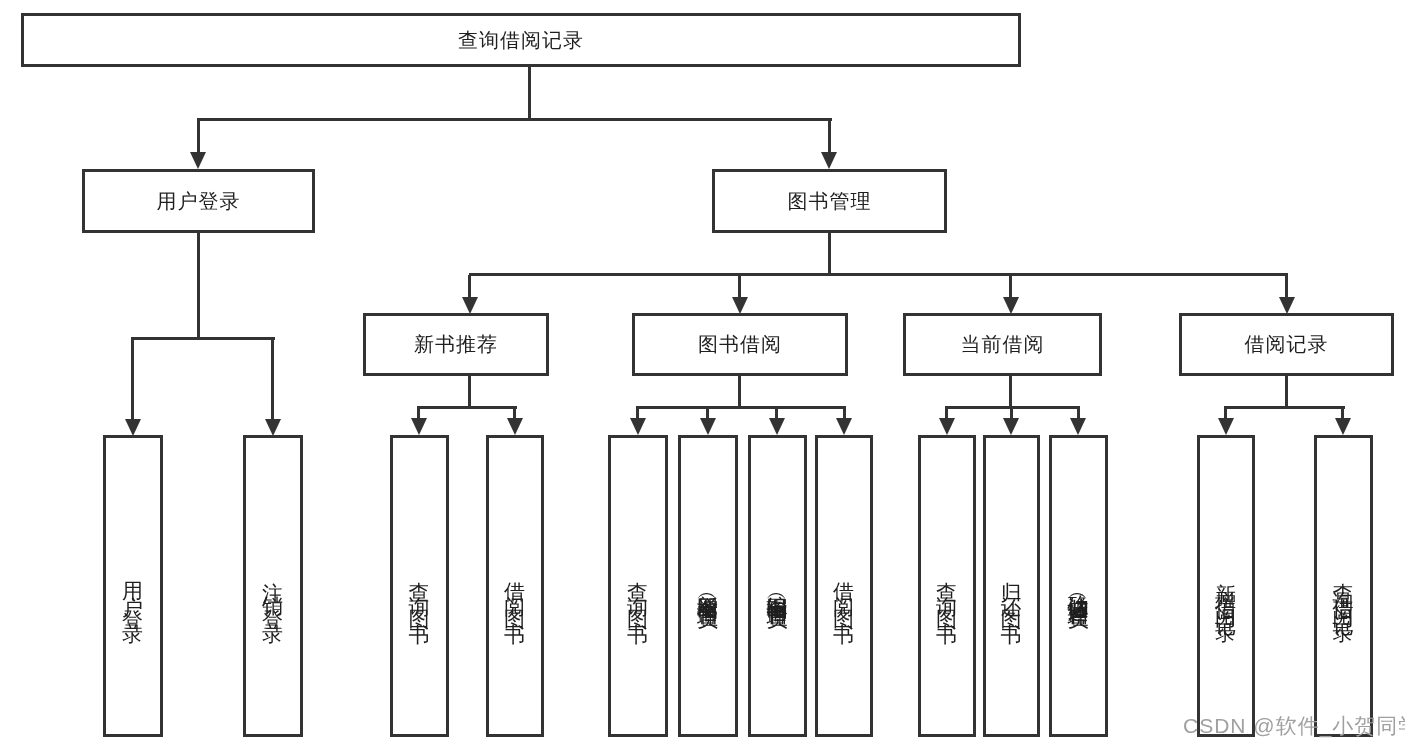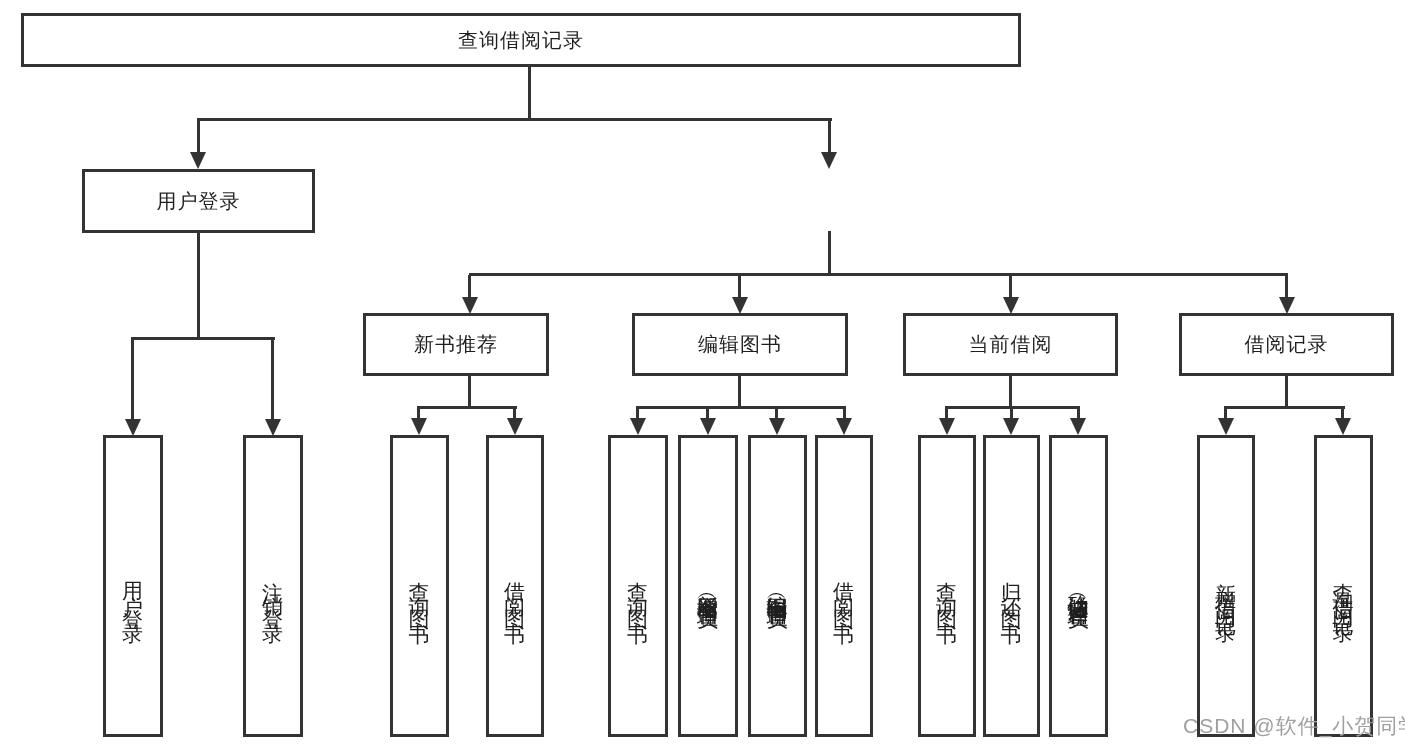"图书管理" div.box { html: none -> <div> <span>图书管理</span> </div> }
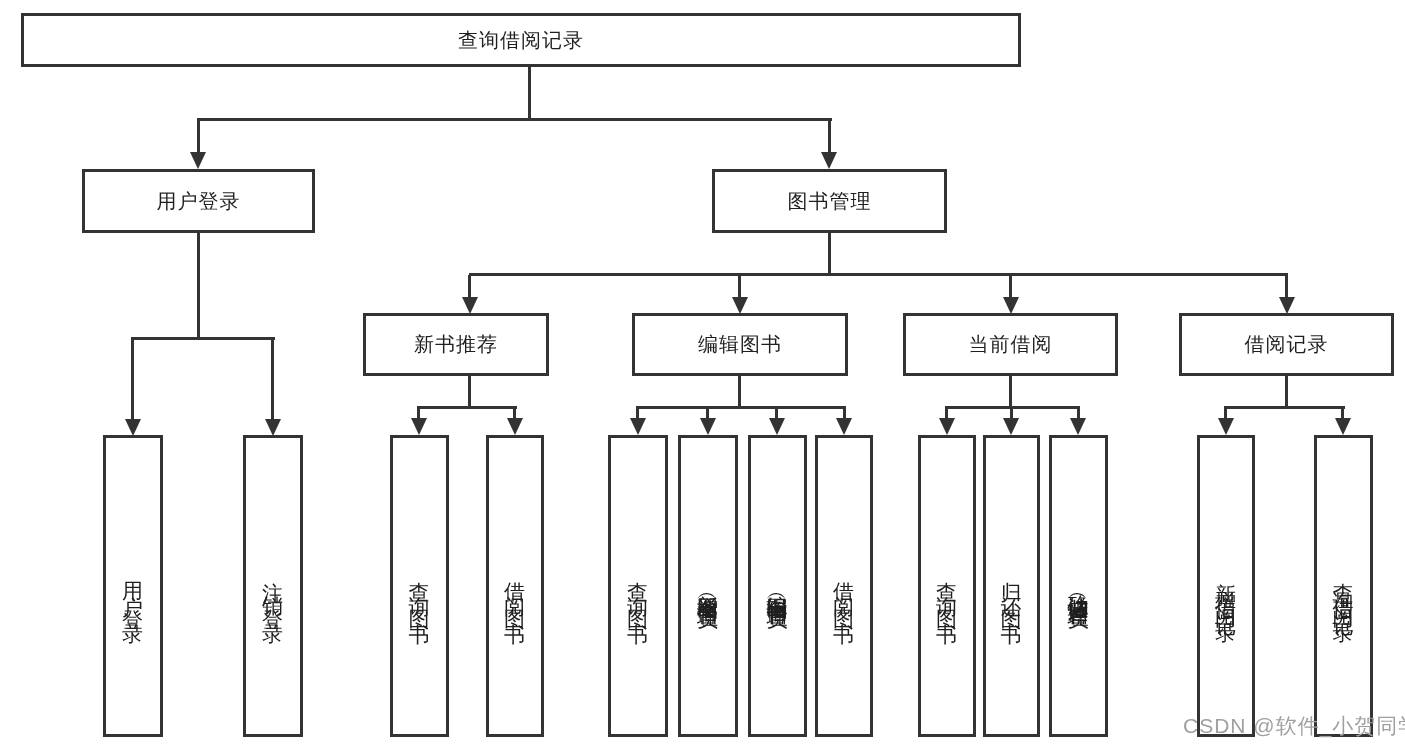"编辑图书" span { text: 编辑图书 -> 图书借阅 }
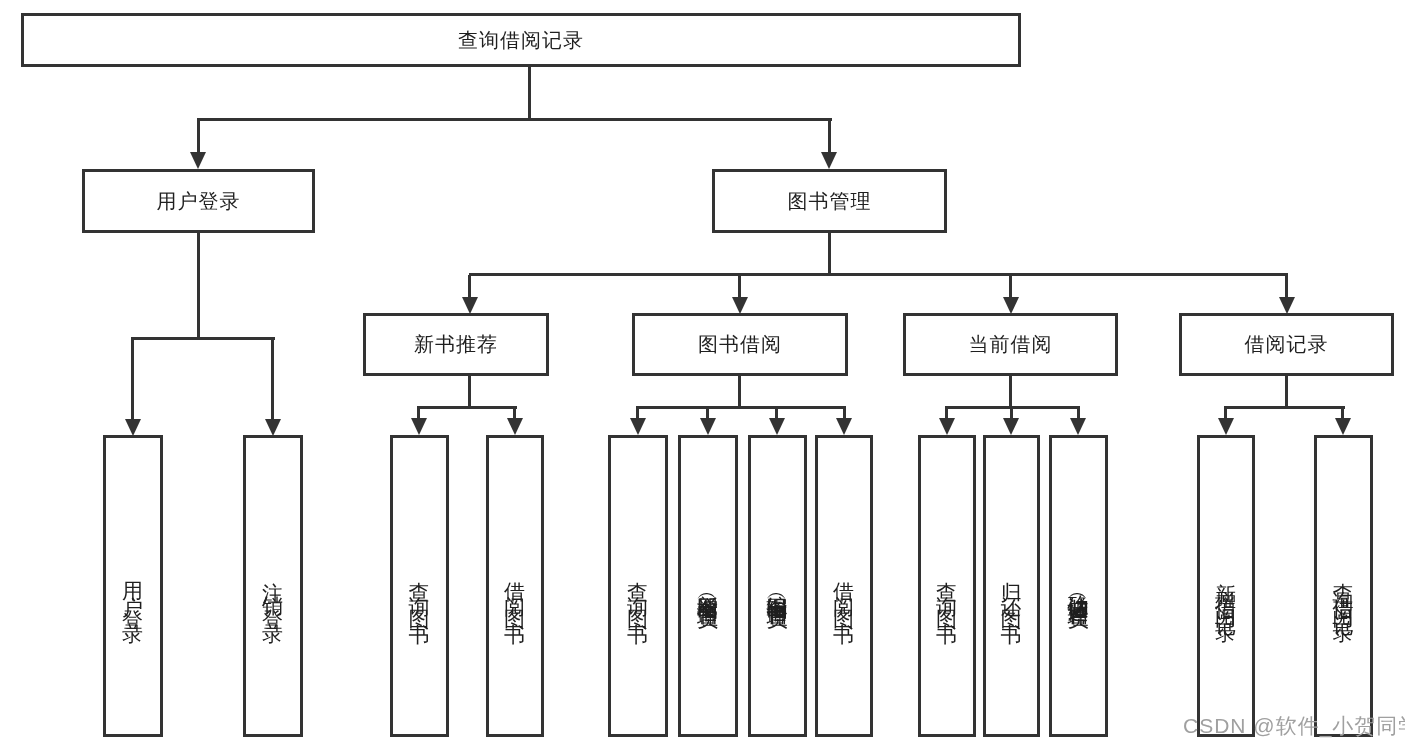"当前借阅" div.box { width: 215px -> 199px }
